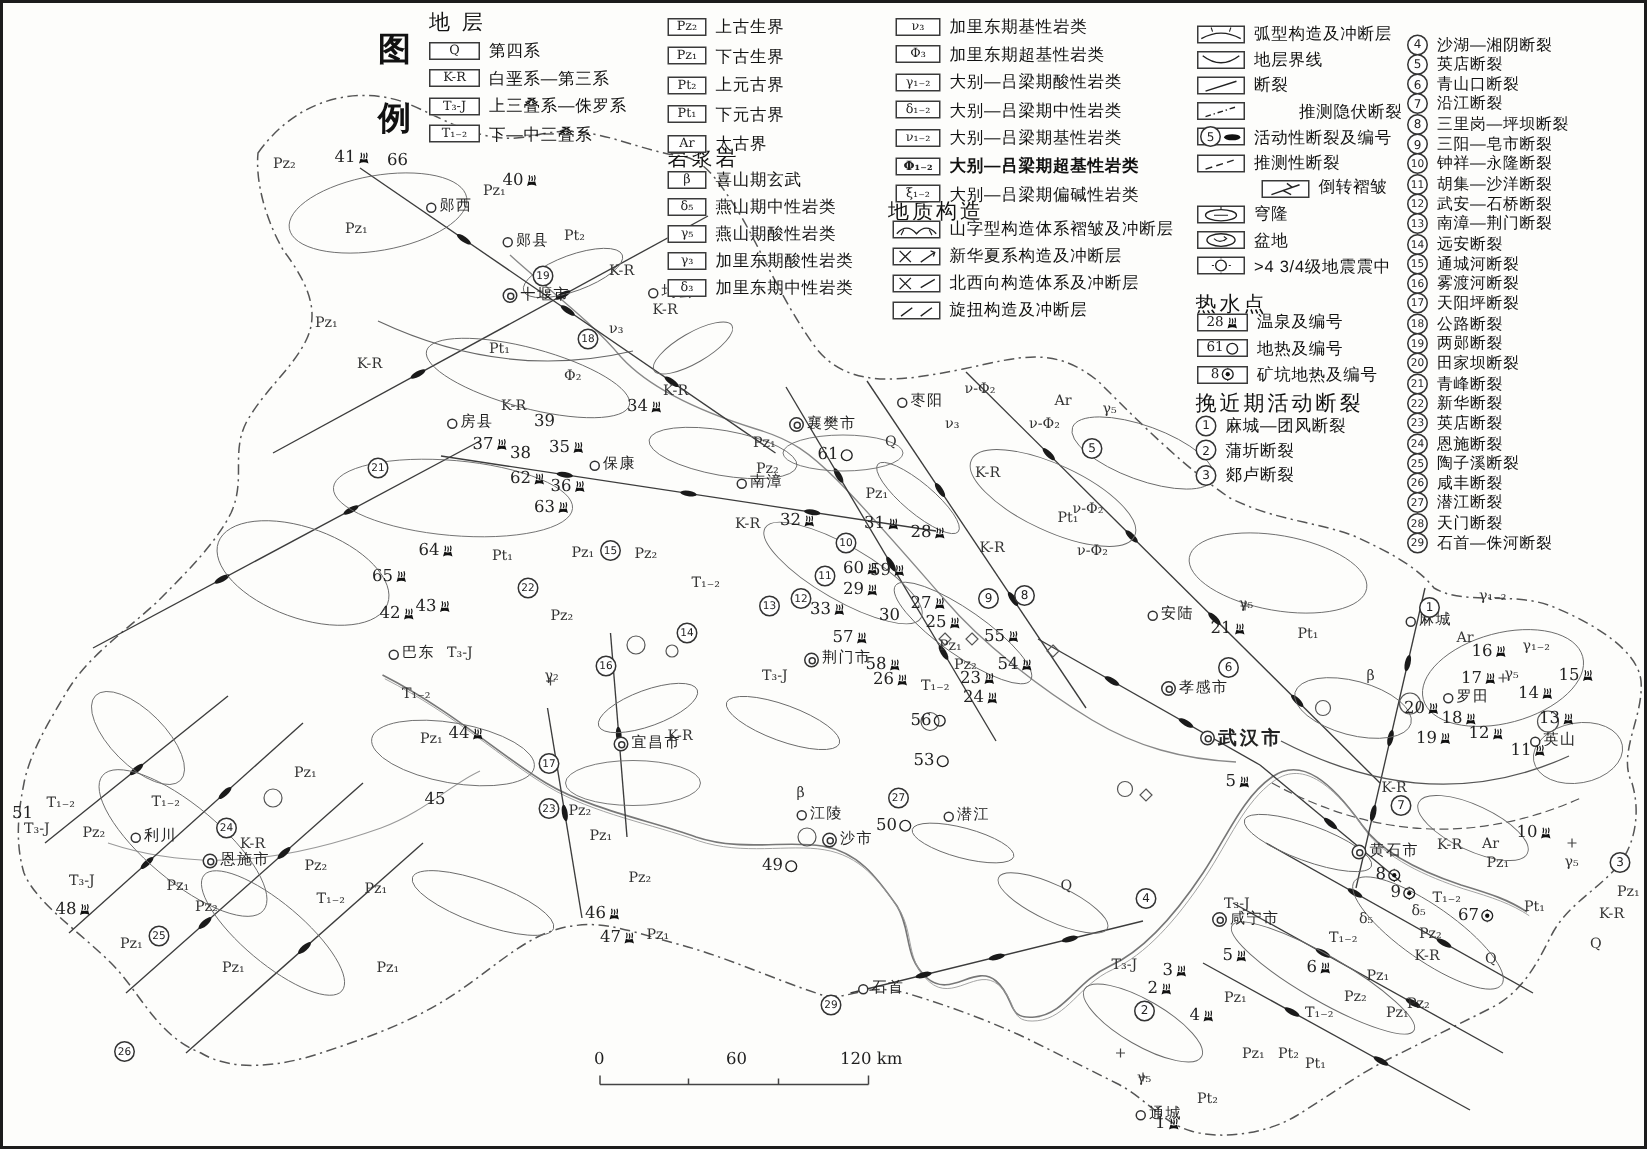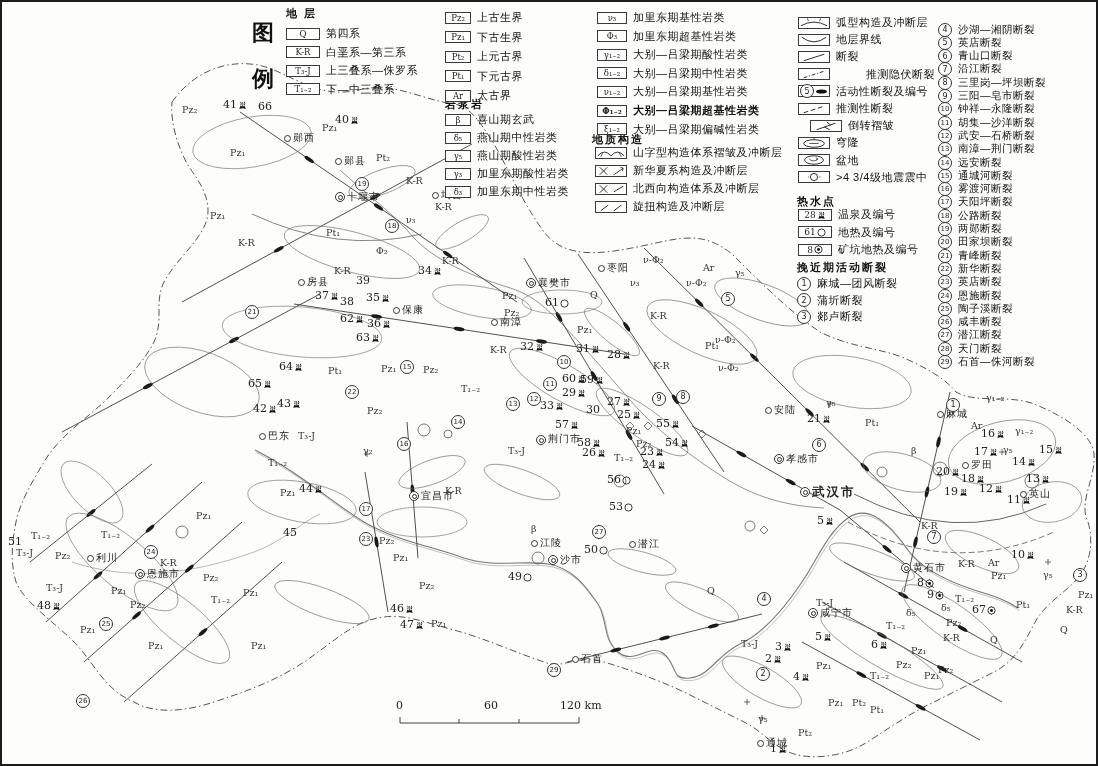"地 层" .legend .hdr { font-size: 11px -> 14px; font-weight: 700 -> 400 }
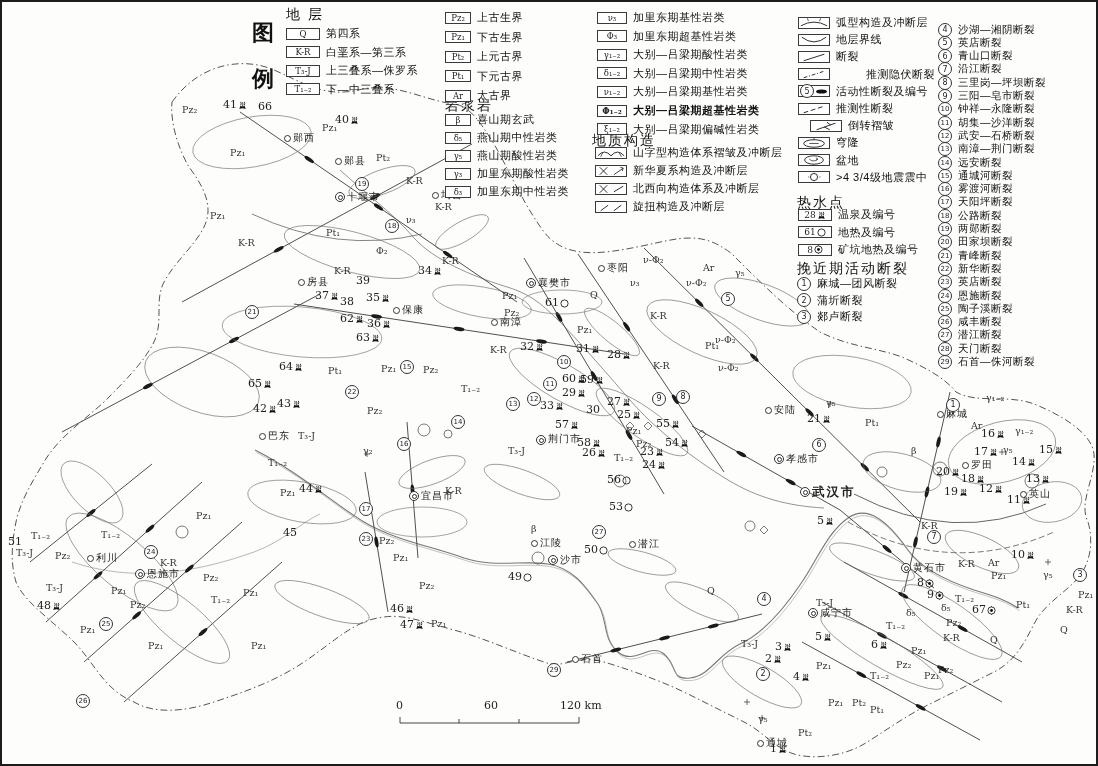"倒转褶皱" div.lg-row { align-items: none -> flex-end; left: 808px -> 839px }
